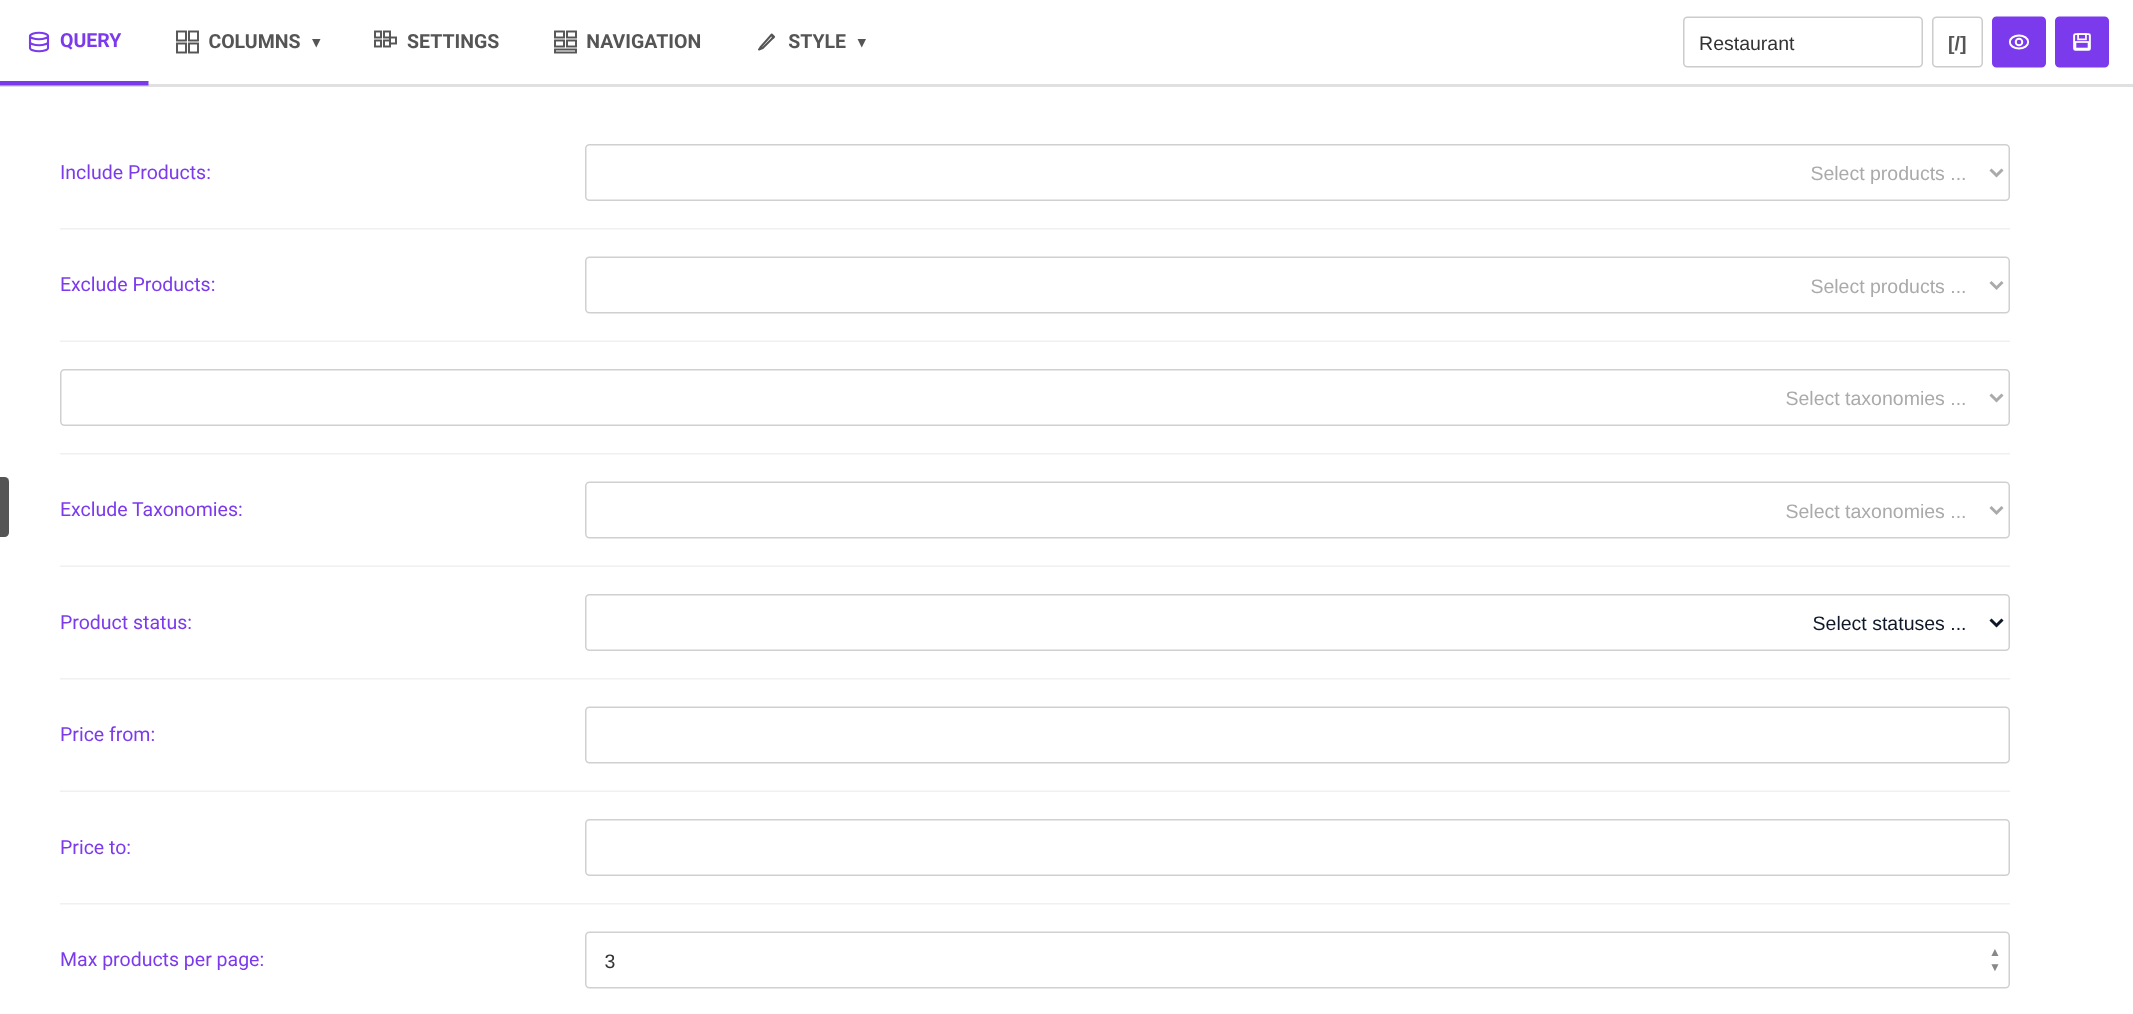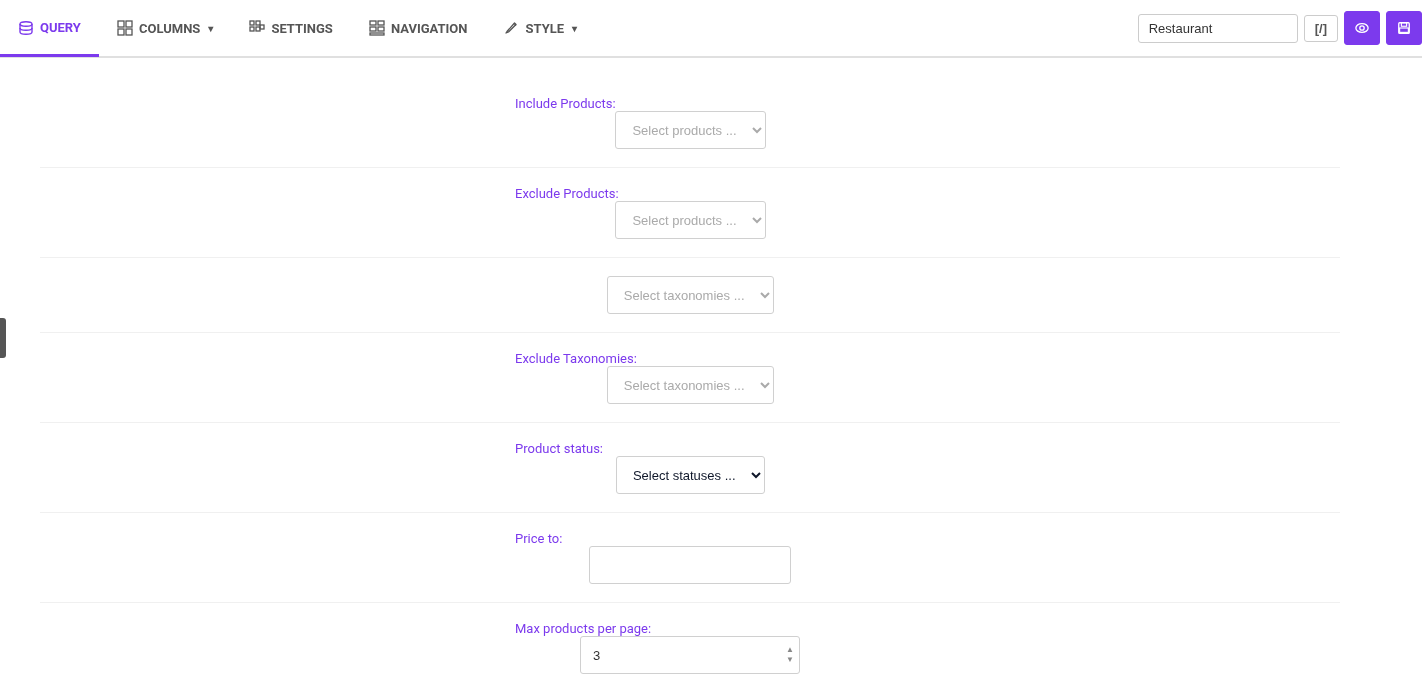"Restaurant" .nav-right { align-items: center -> none; padding-right: 0 -> 16px }
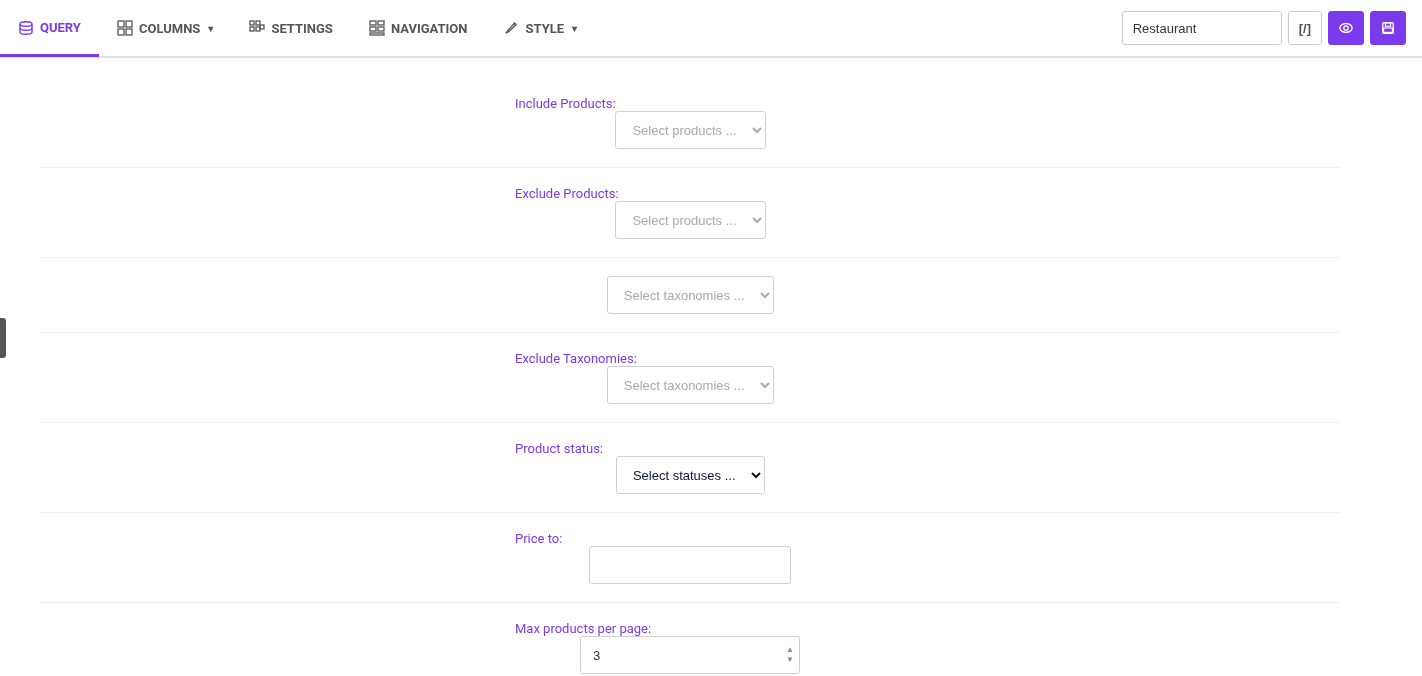"Include Products:" .form-row { flex-direction: column -> none }
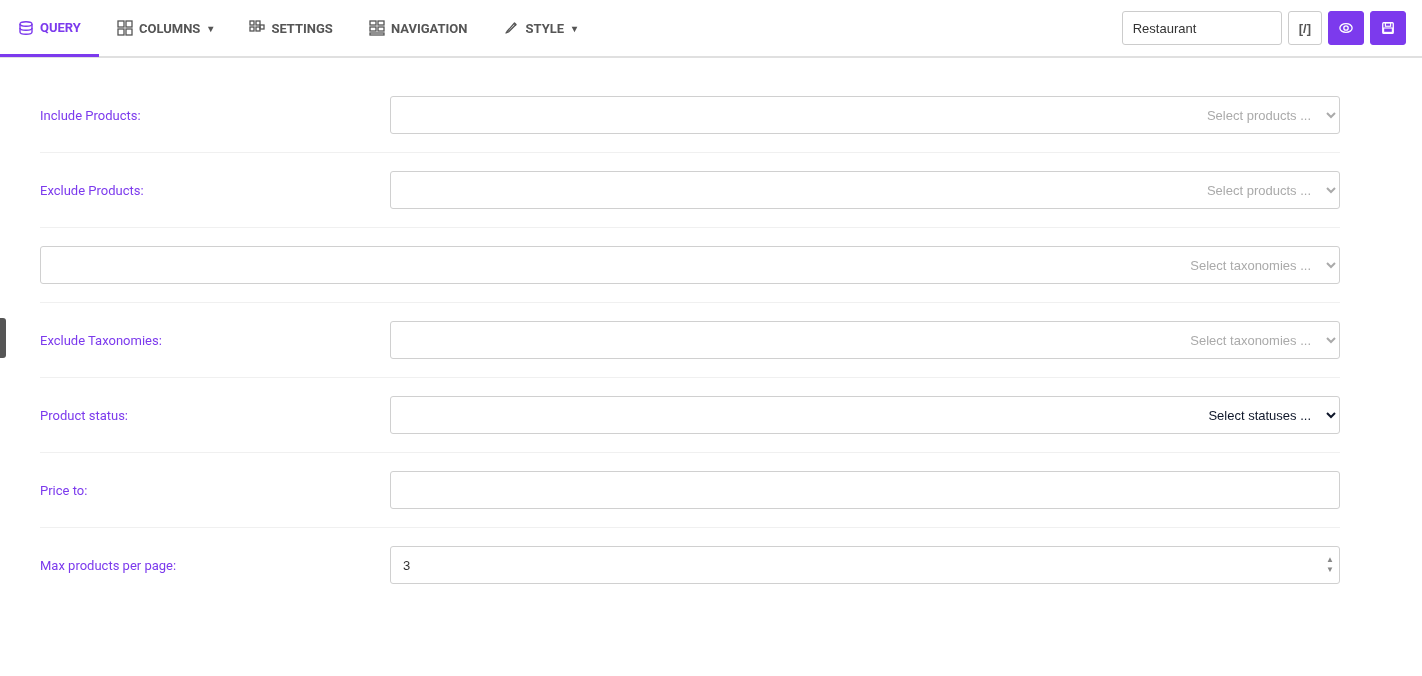"Price from:" div.form-row { html: none -> <div> <div>Price from:</div> <div> <input> </div> </div> }
